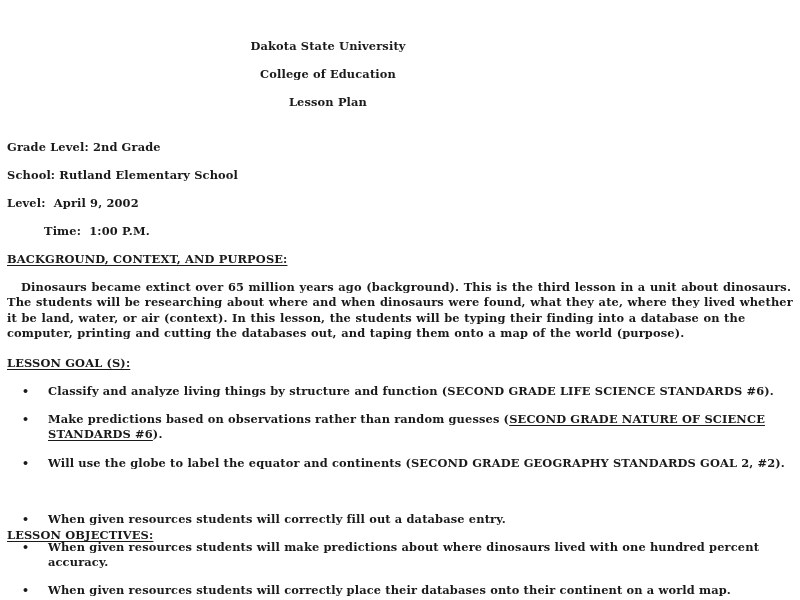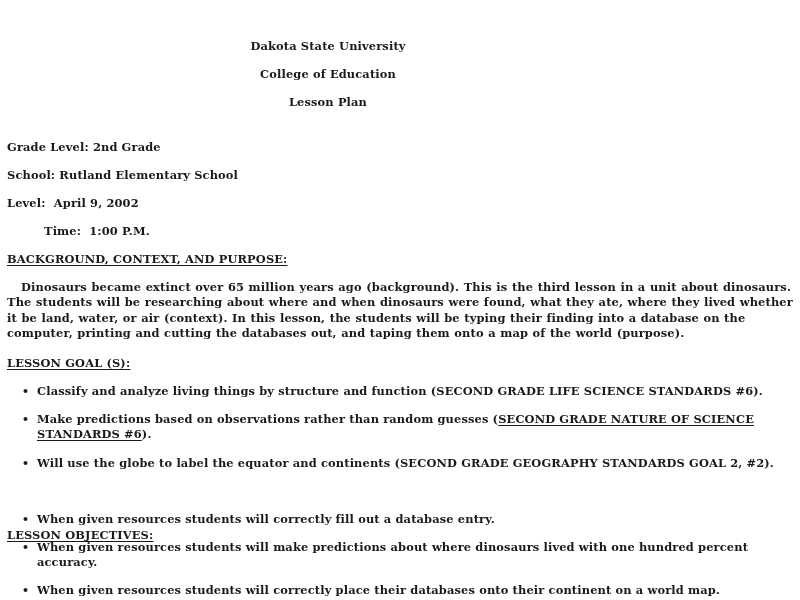"Classify and analyze living things" .bullet-item .txt { margin-left: 15px -> 26px }
